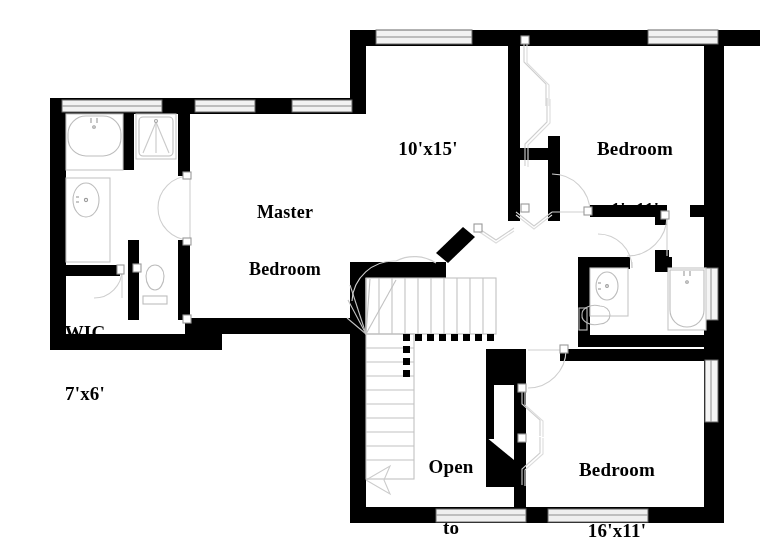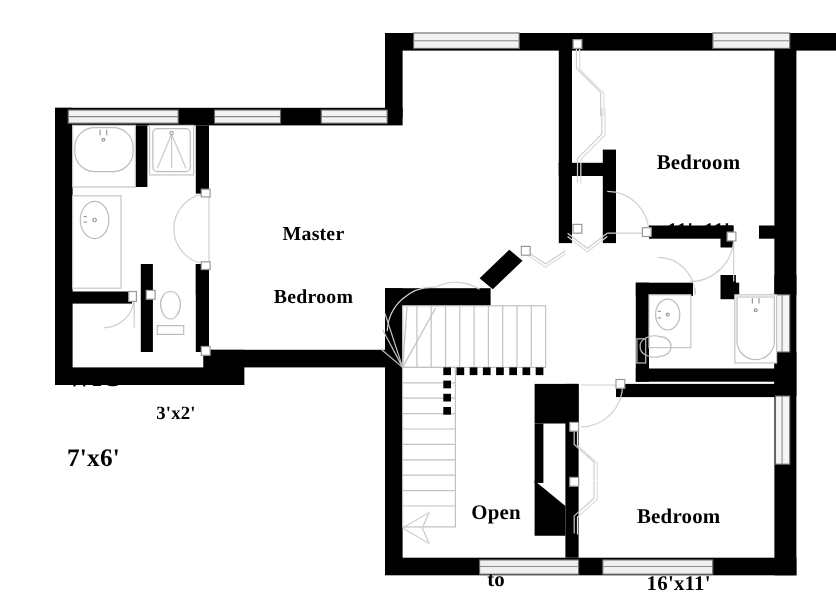"10'x15'" div.room-label { html: none -> <div> <span>10'x15'</span> </div> }
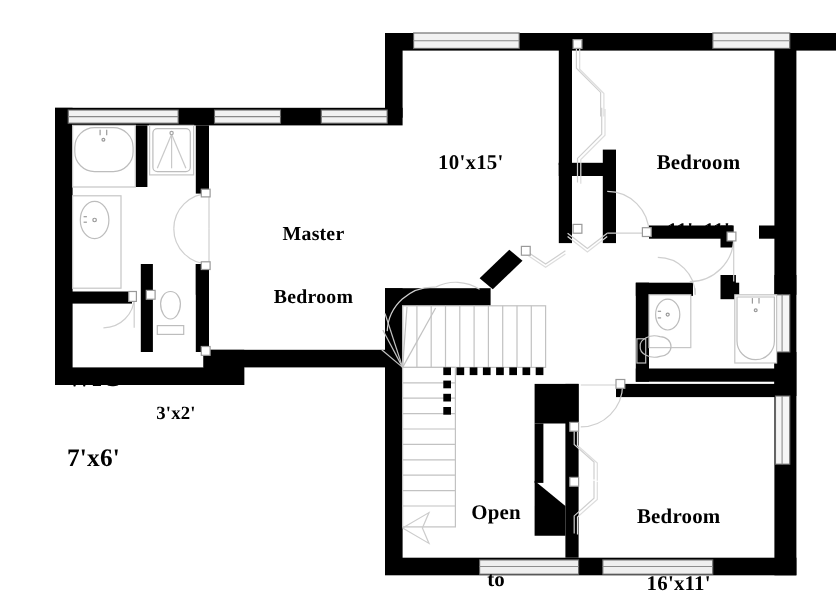"11'x11'" span.lbl-dim { text: 11'x11' -> 1'x11' }
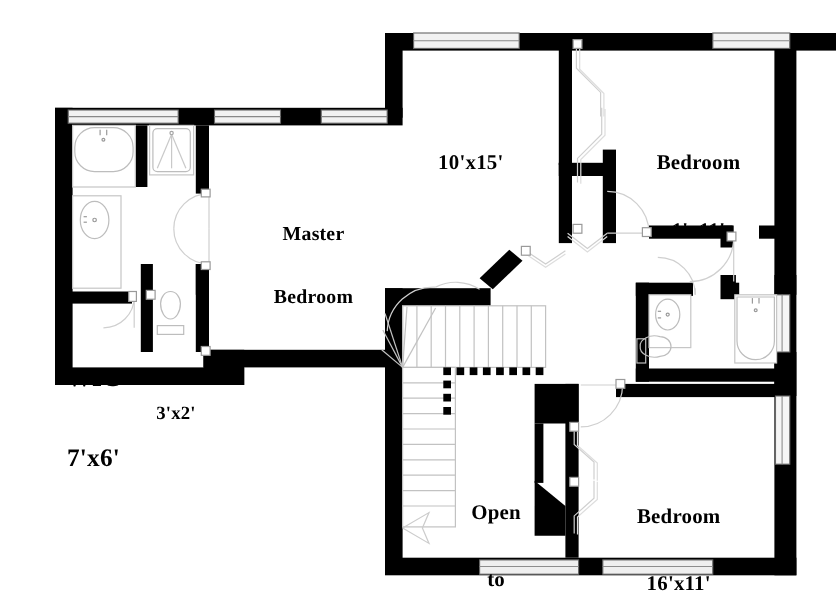"WIC" div.room-label { font-size: 23px -> 19px }
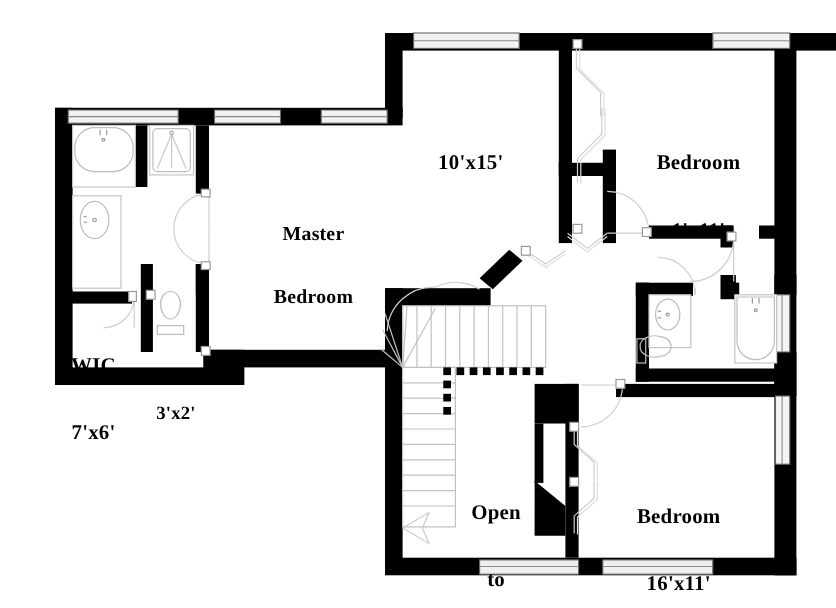"3'x2'" div.room-label { html: <div> <span>3'x2'</span> </div> -> none }
